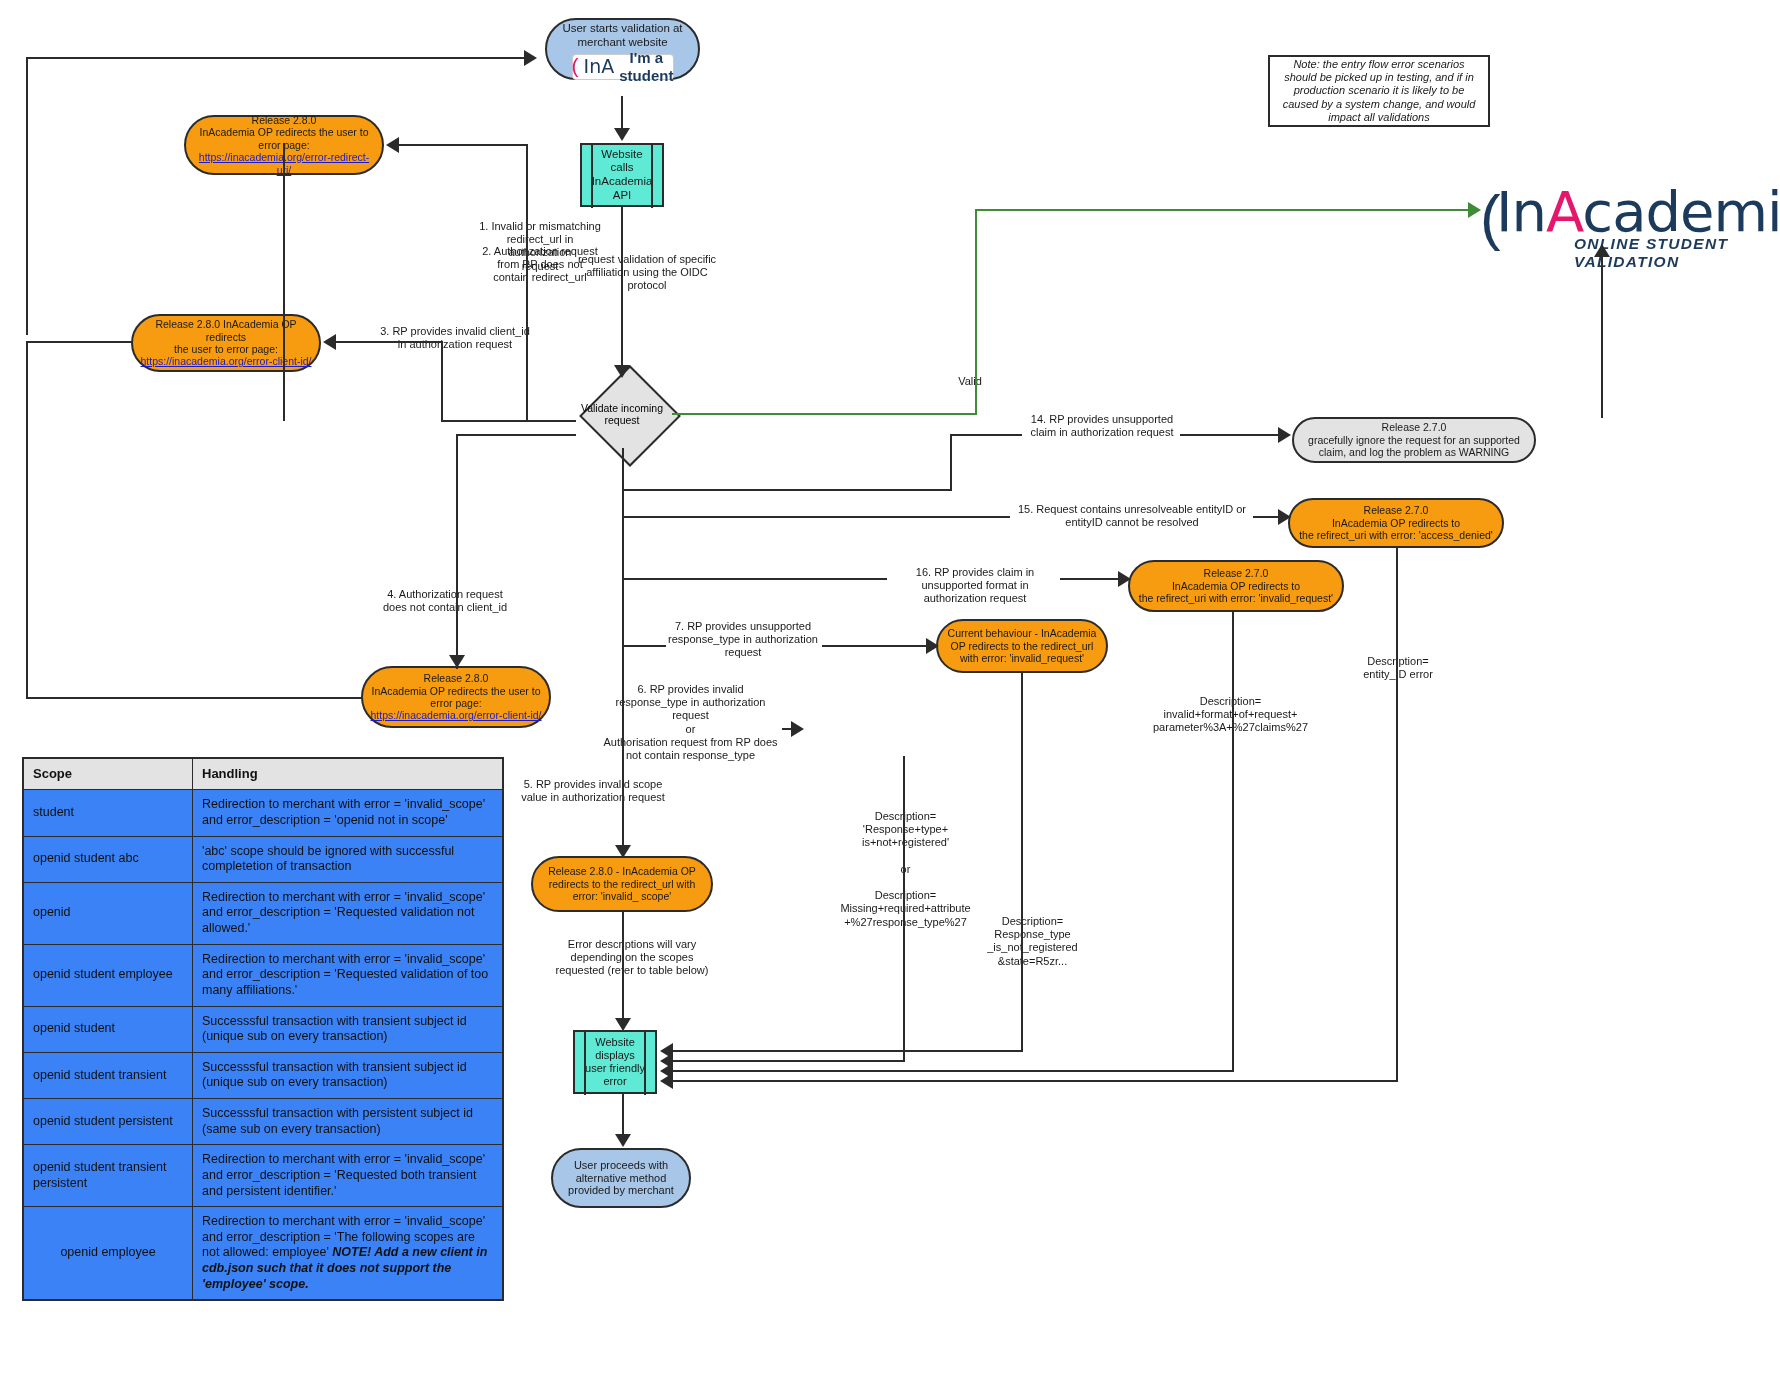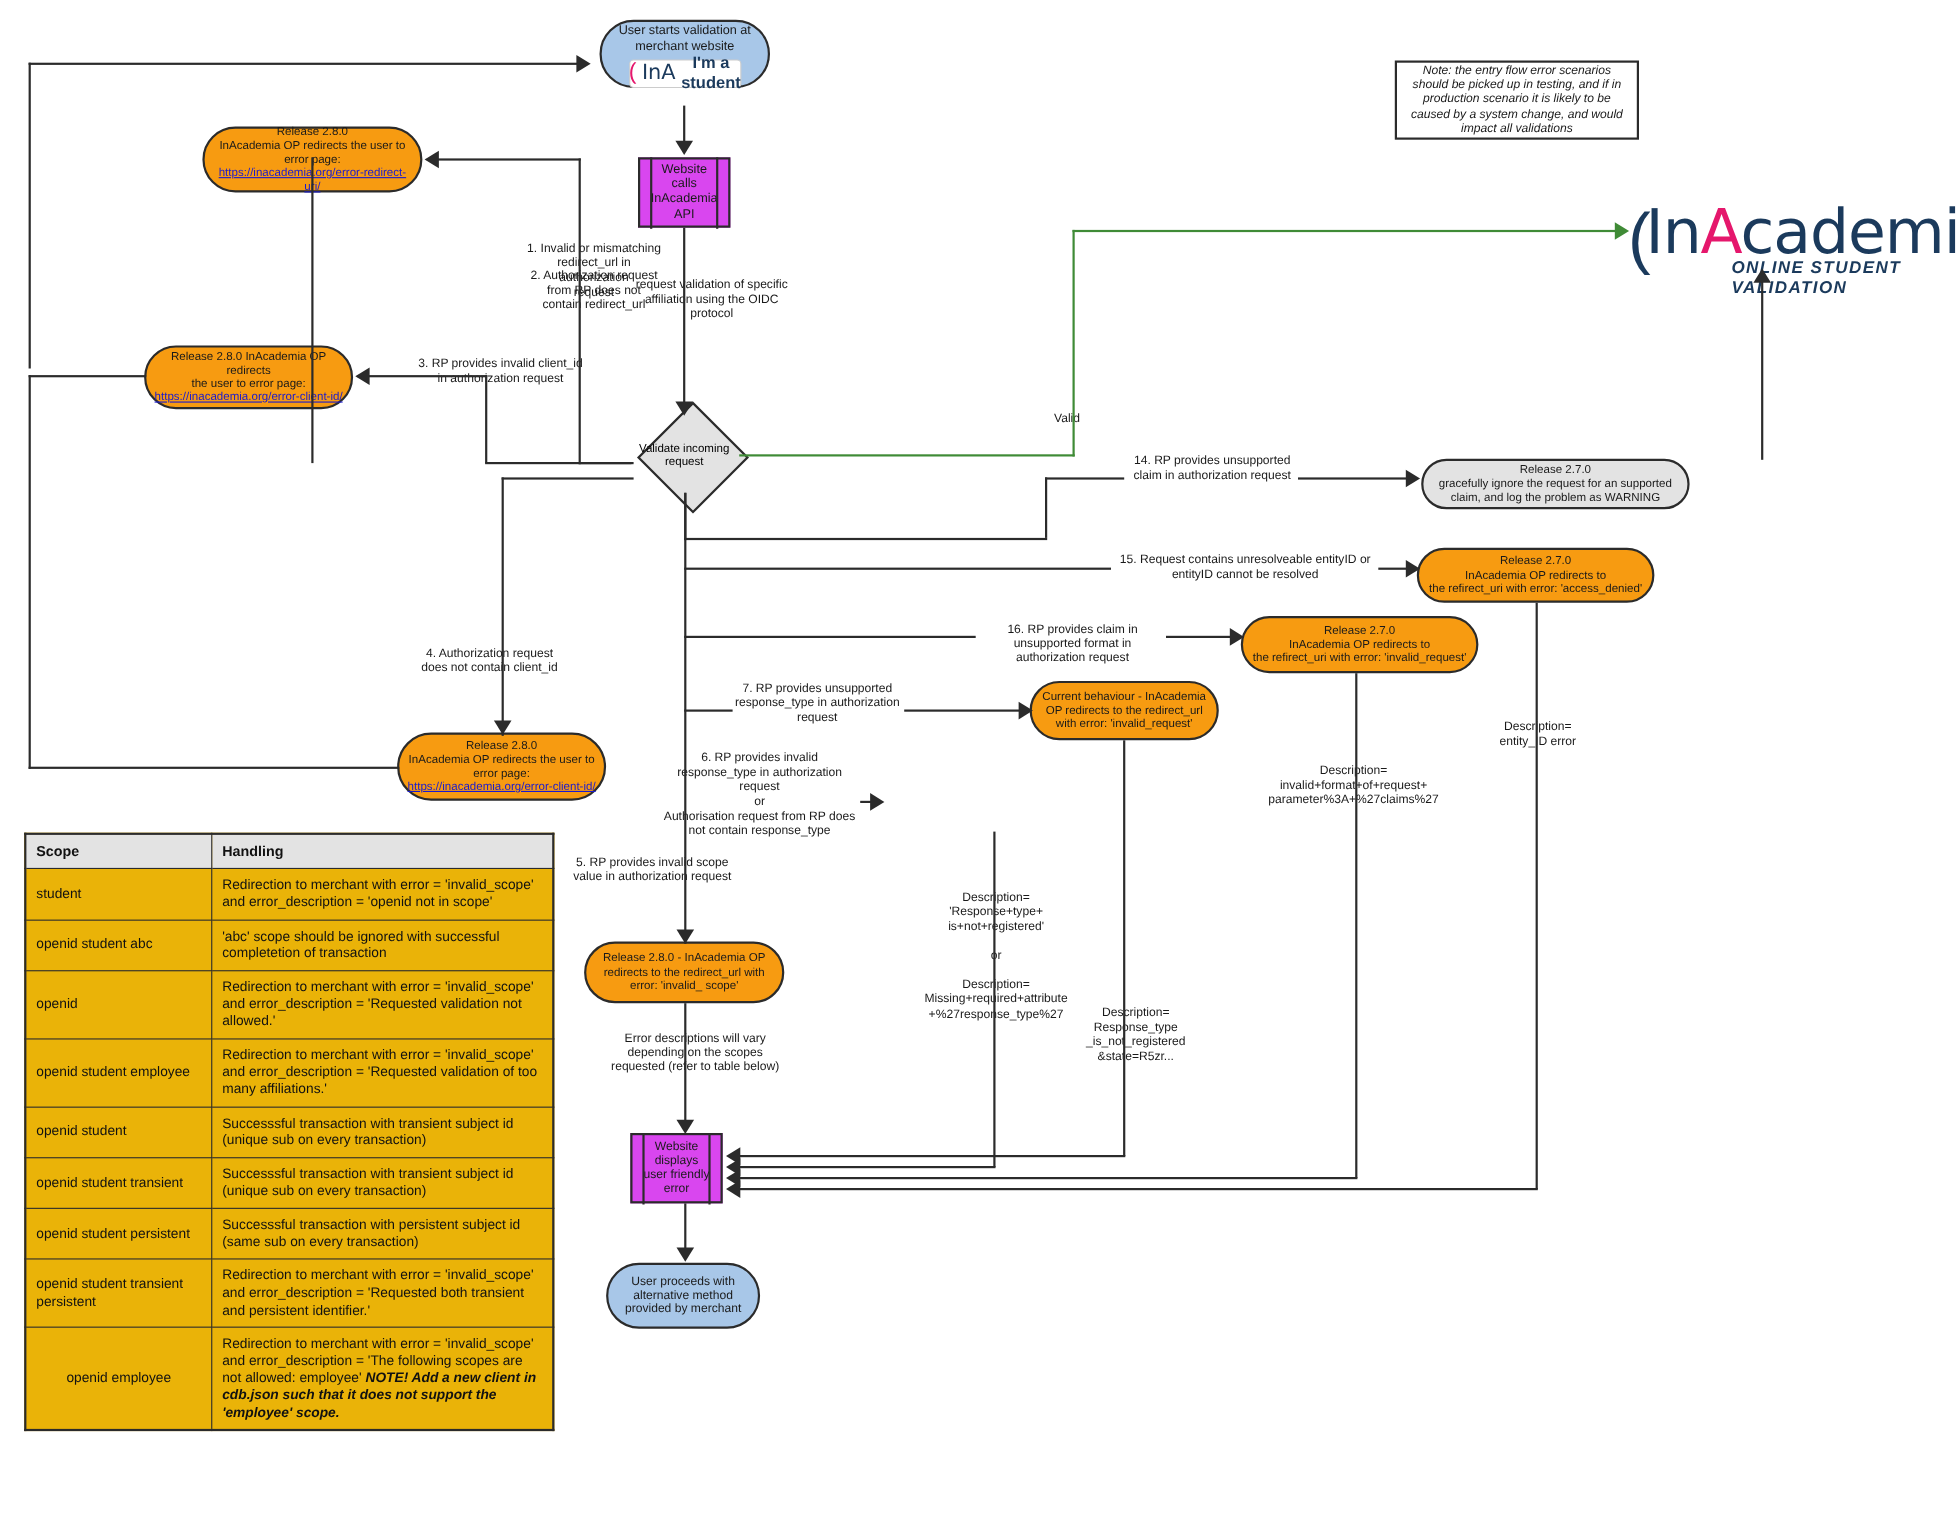"Website calls InAcademia API" .proc { background: #d946ef -> #5eead4 }
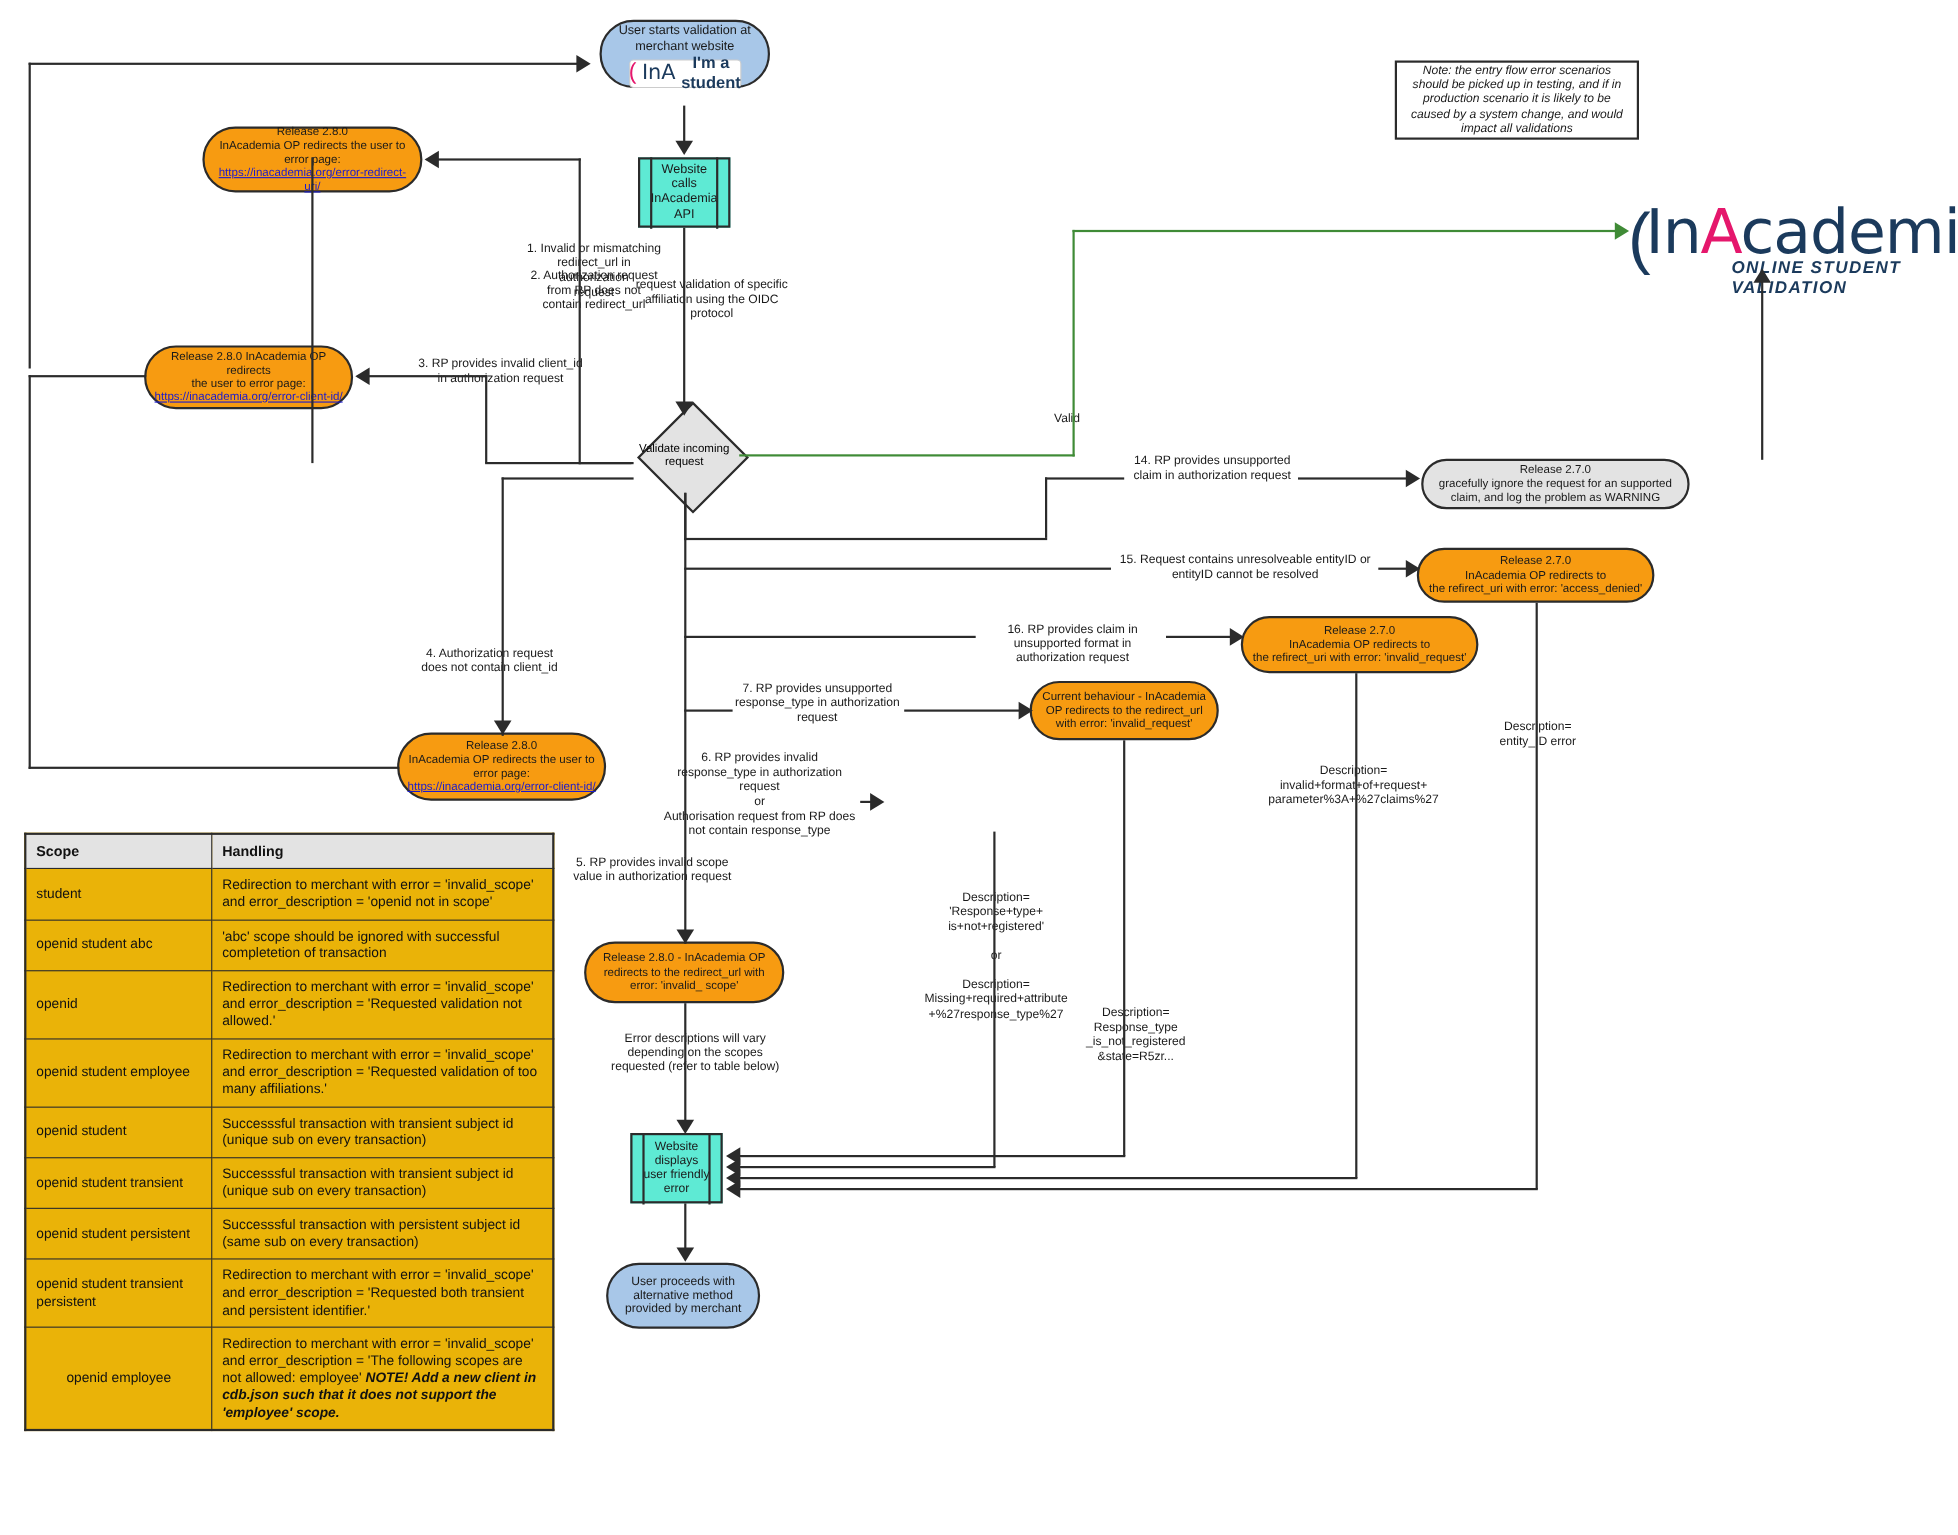"Scope" #scopetable { background: #eab308 -> #3b82f6 }
